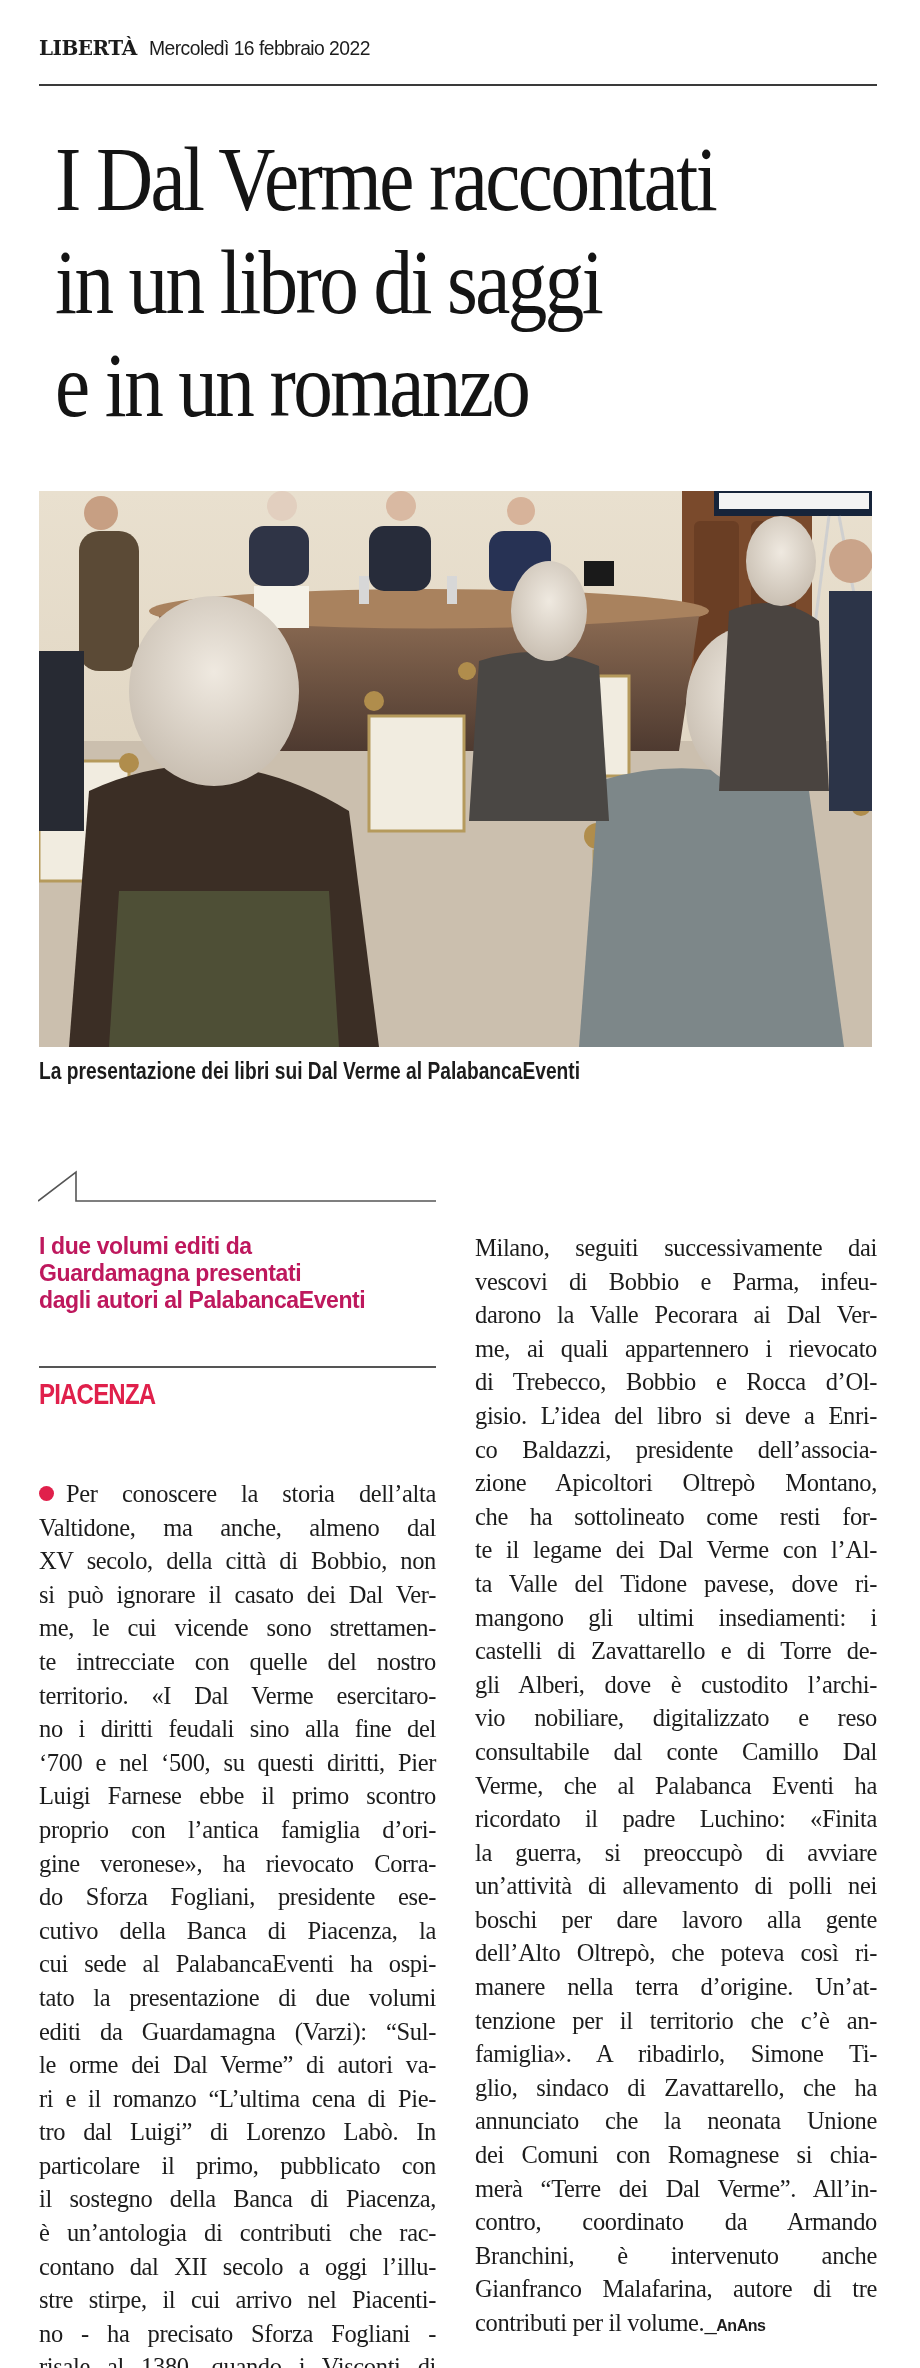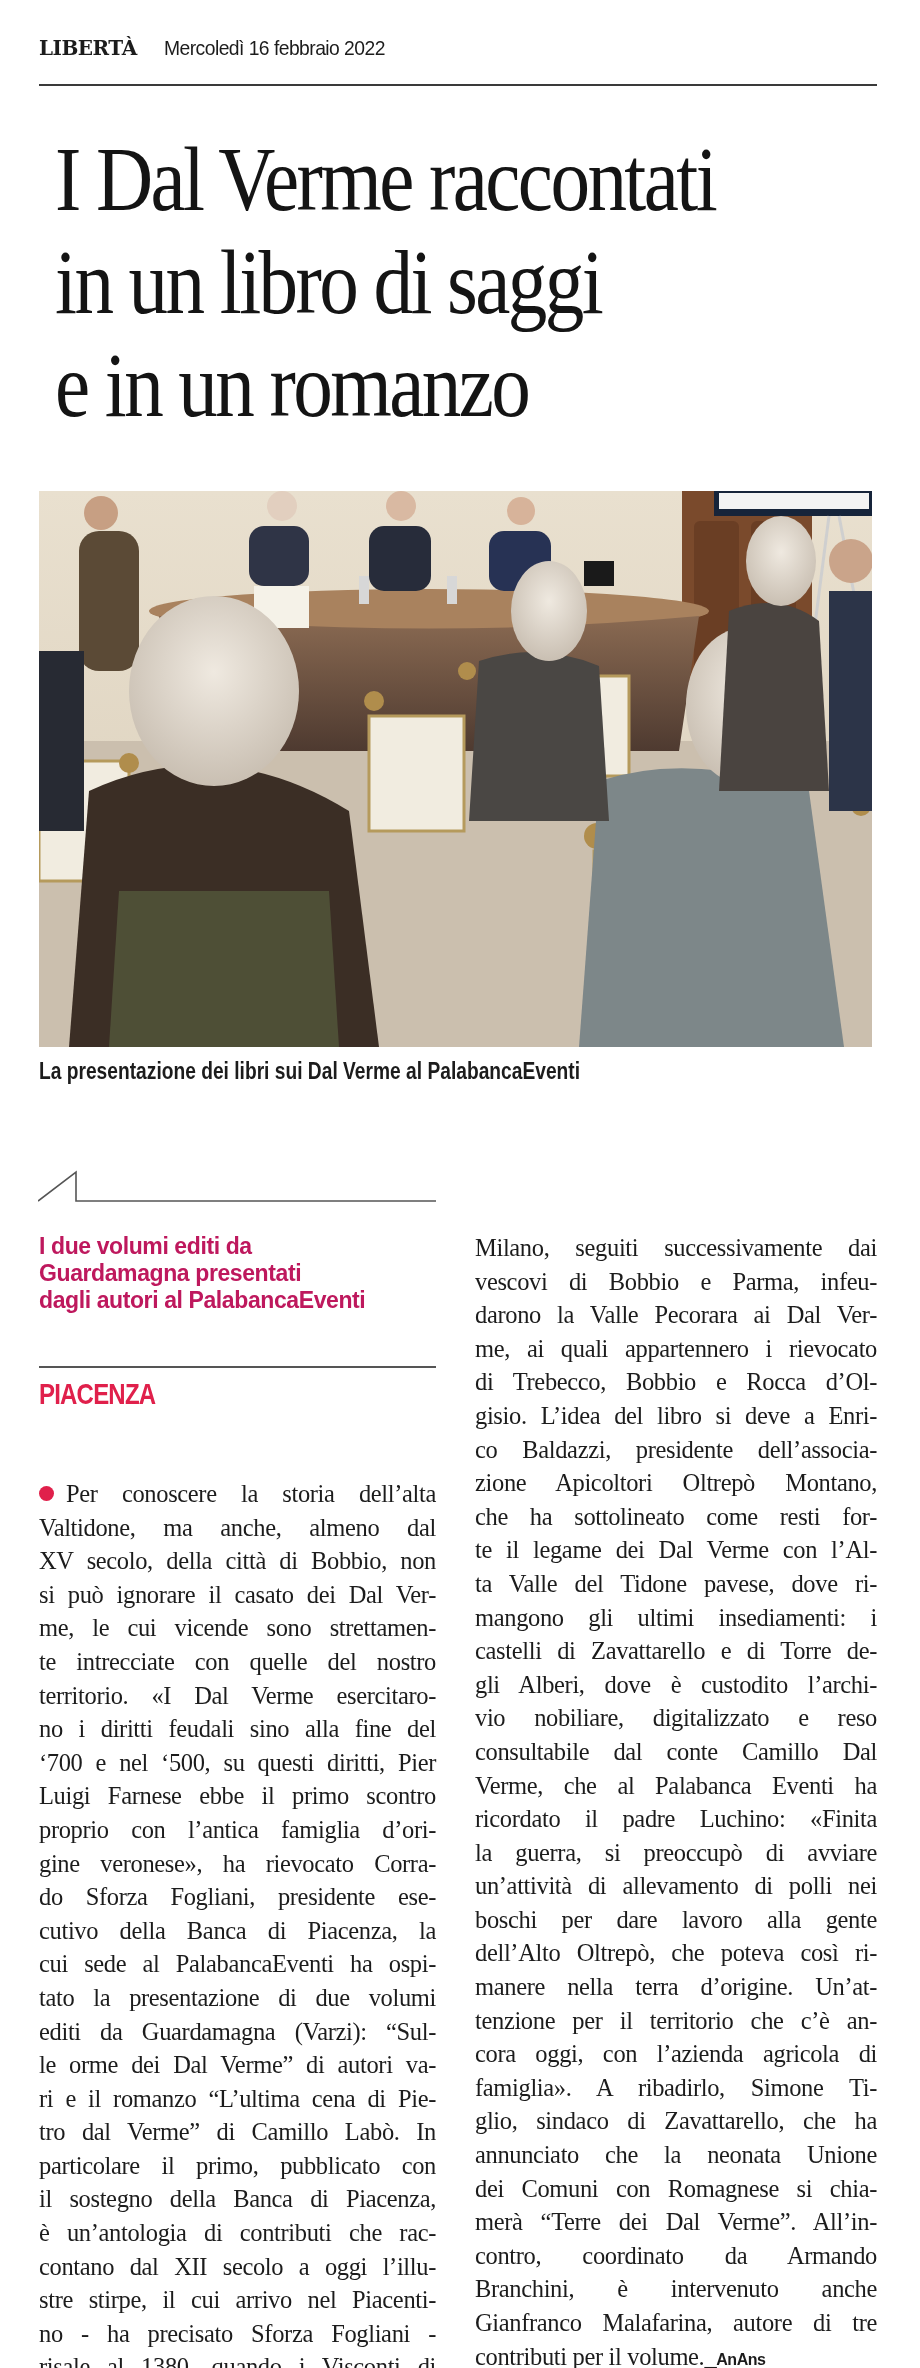"LIBERTÀ" .masthead .brand { margin-right: 22px -> 7px }
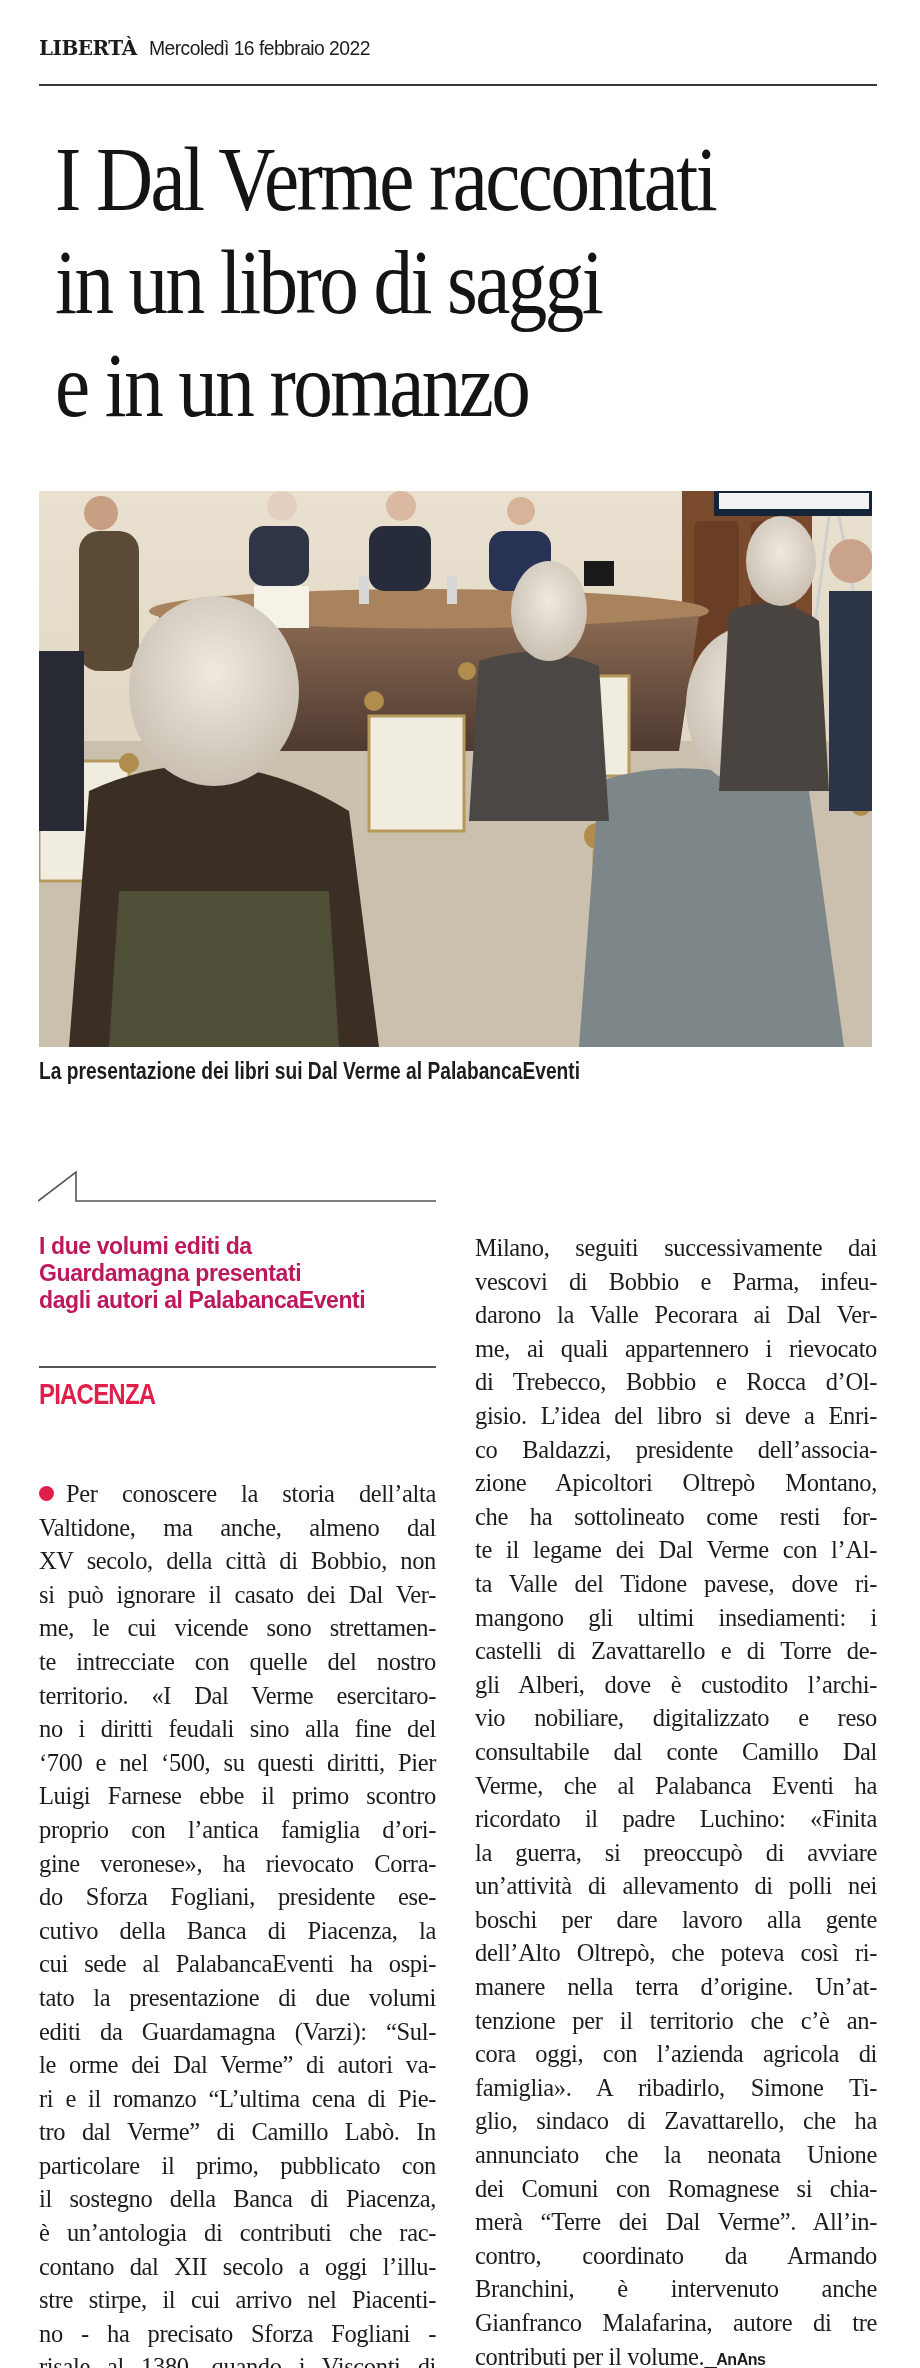"cora oggi, con l’azienda agricola" span.ln { html: <span>cora oggi, con l’azienda agricola di</span> -> none }
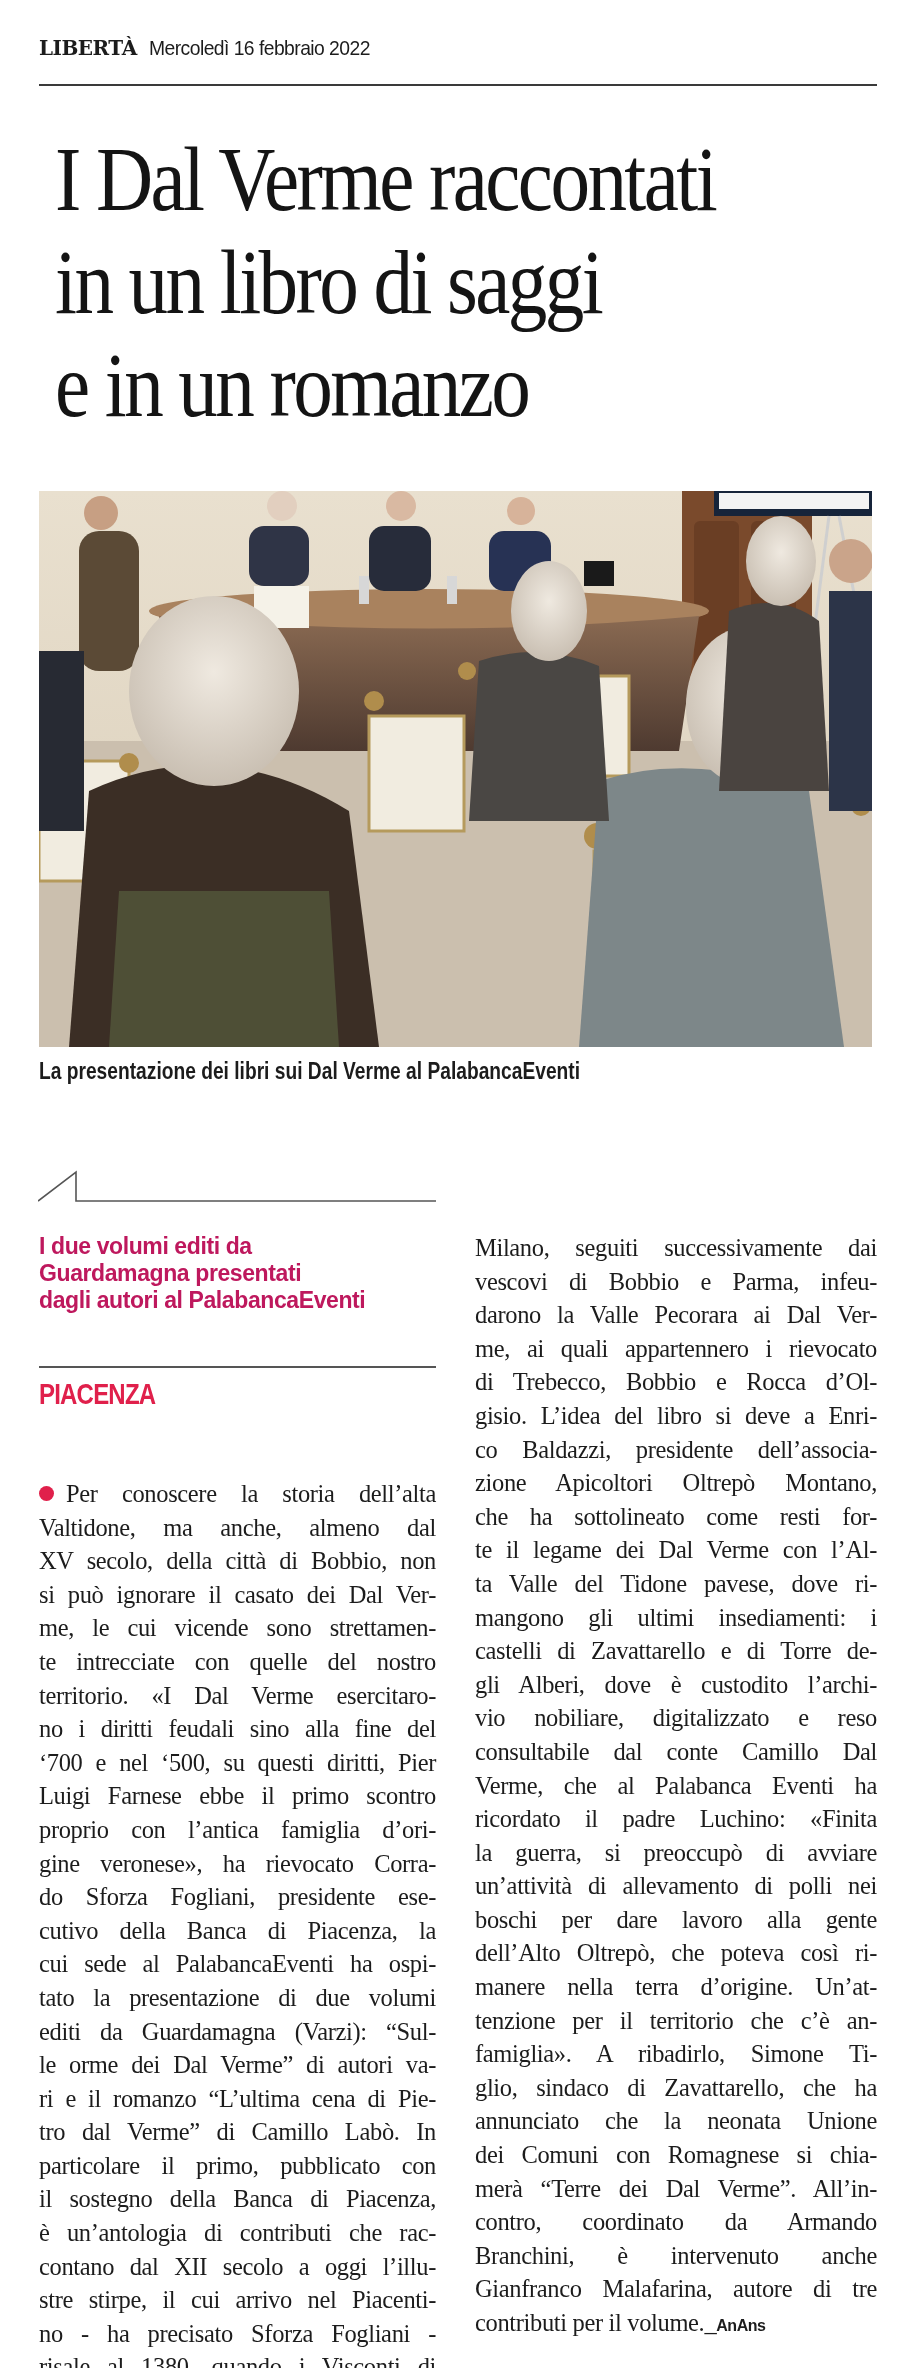"tro dal Verme” di Camillo" span.ln { text: Verme” di Camillo -> Luigi” di Lorenzo }
